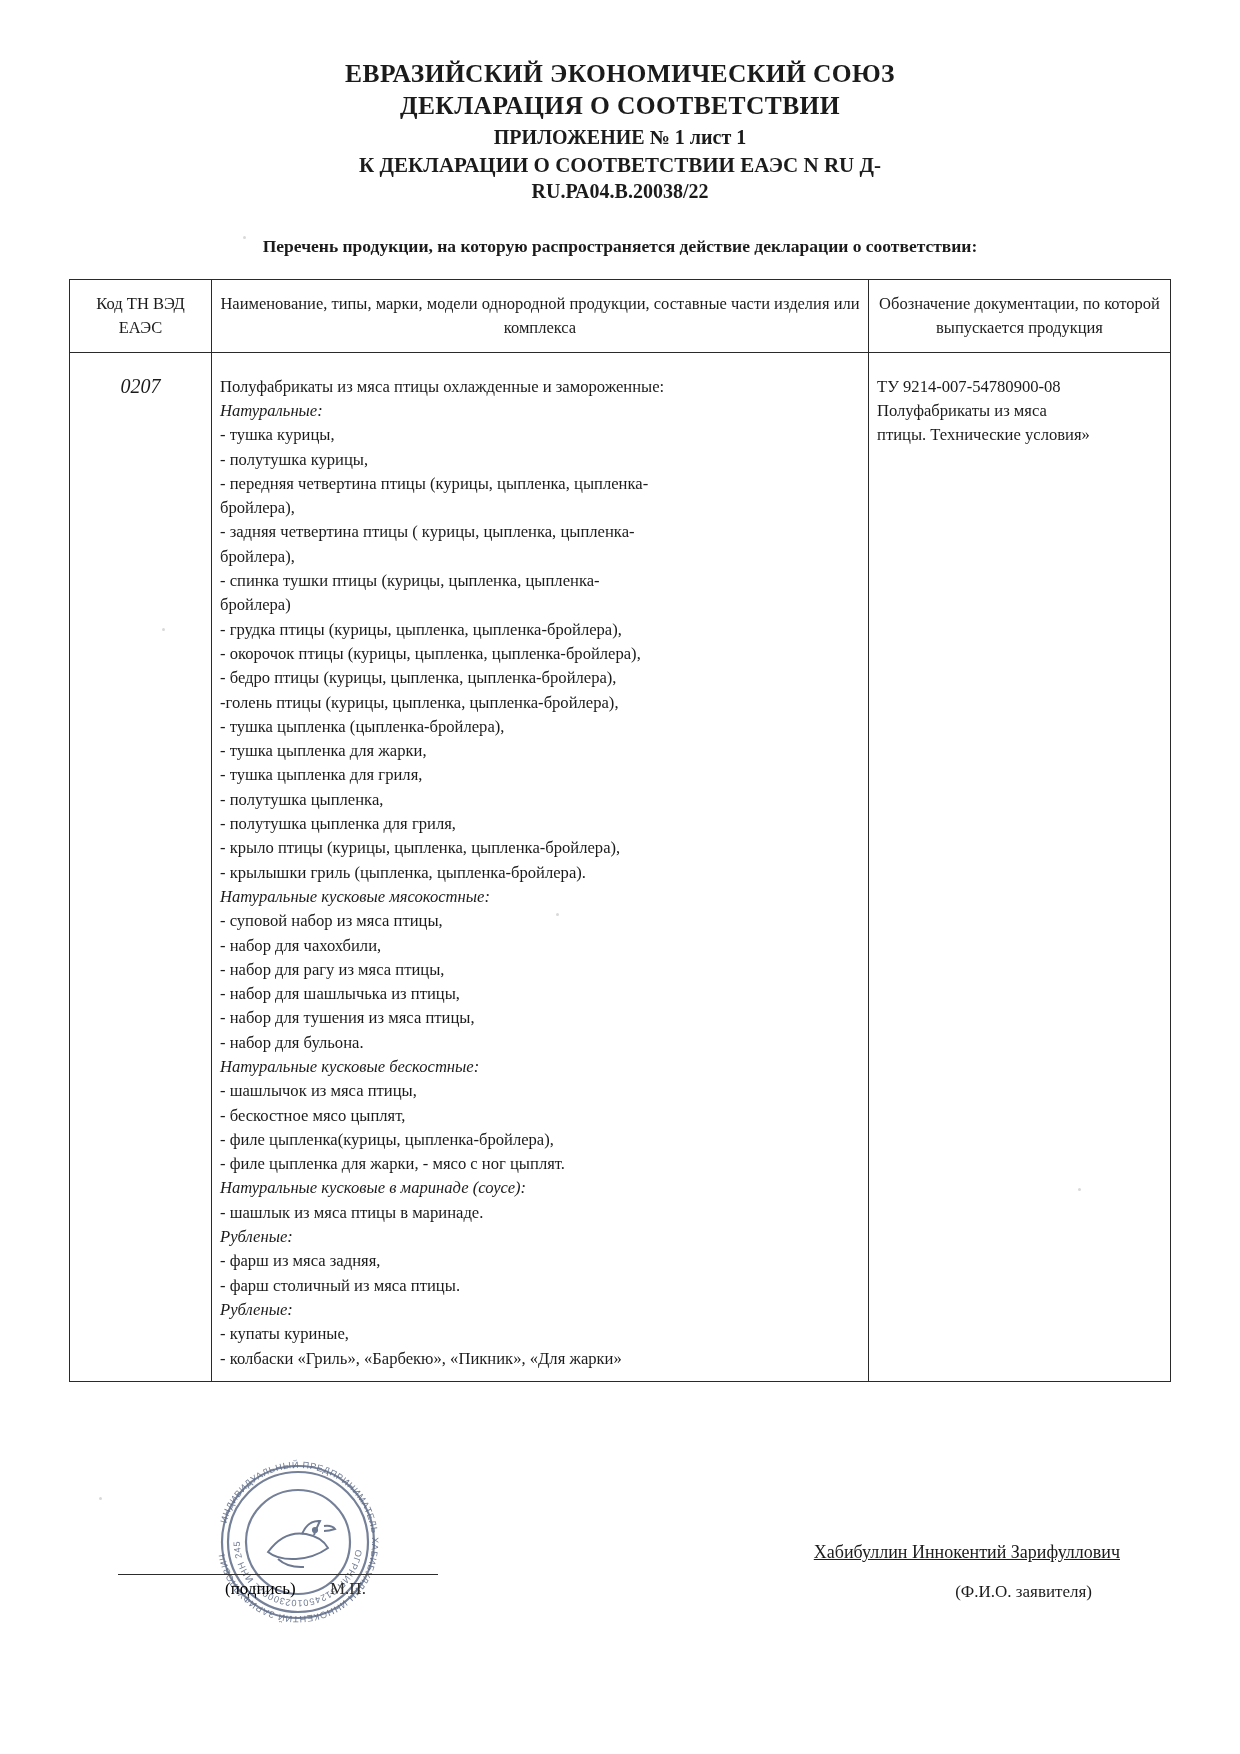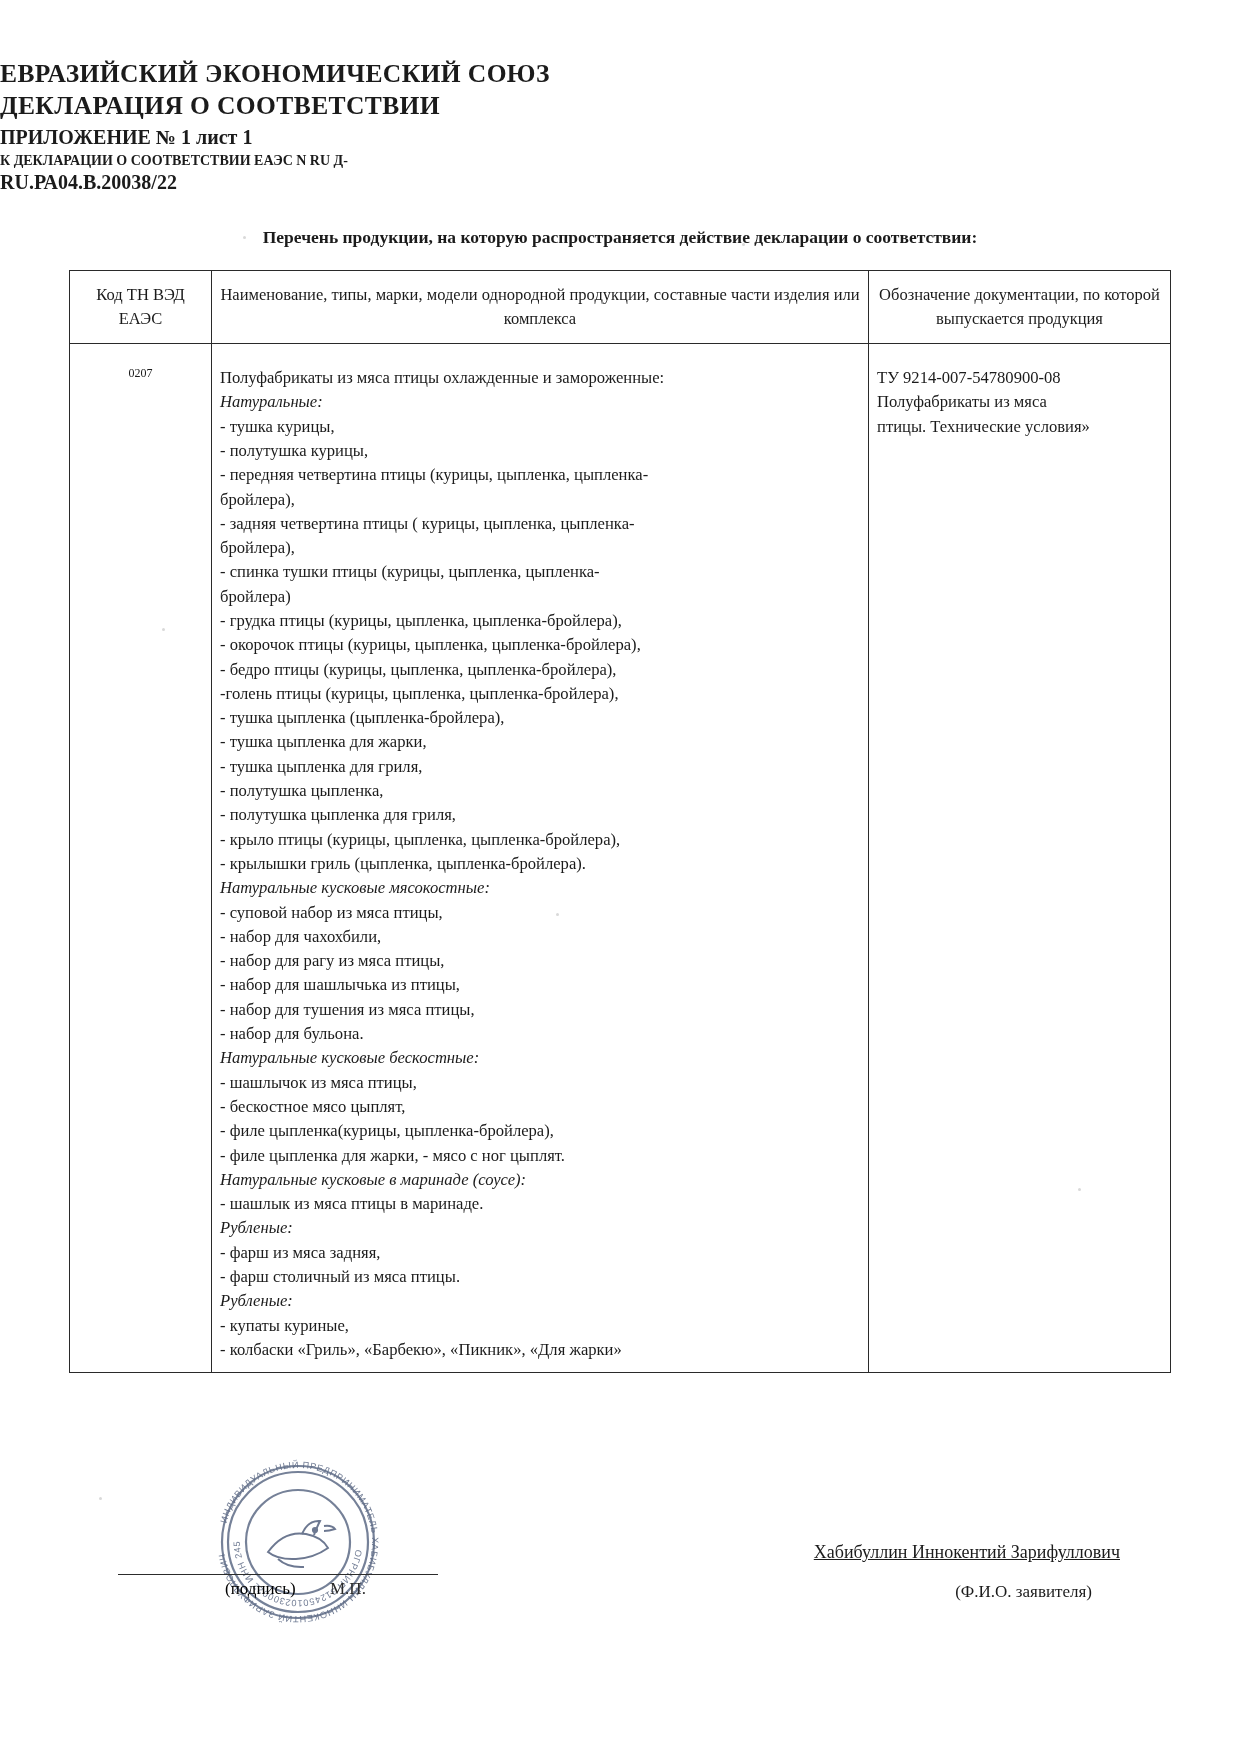"ЕВРАЗИЙСКИЙ ЭКОНОМИЧЕСКИЙ СОЮЗ" .header { text-align: none -> center }
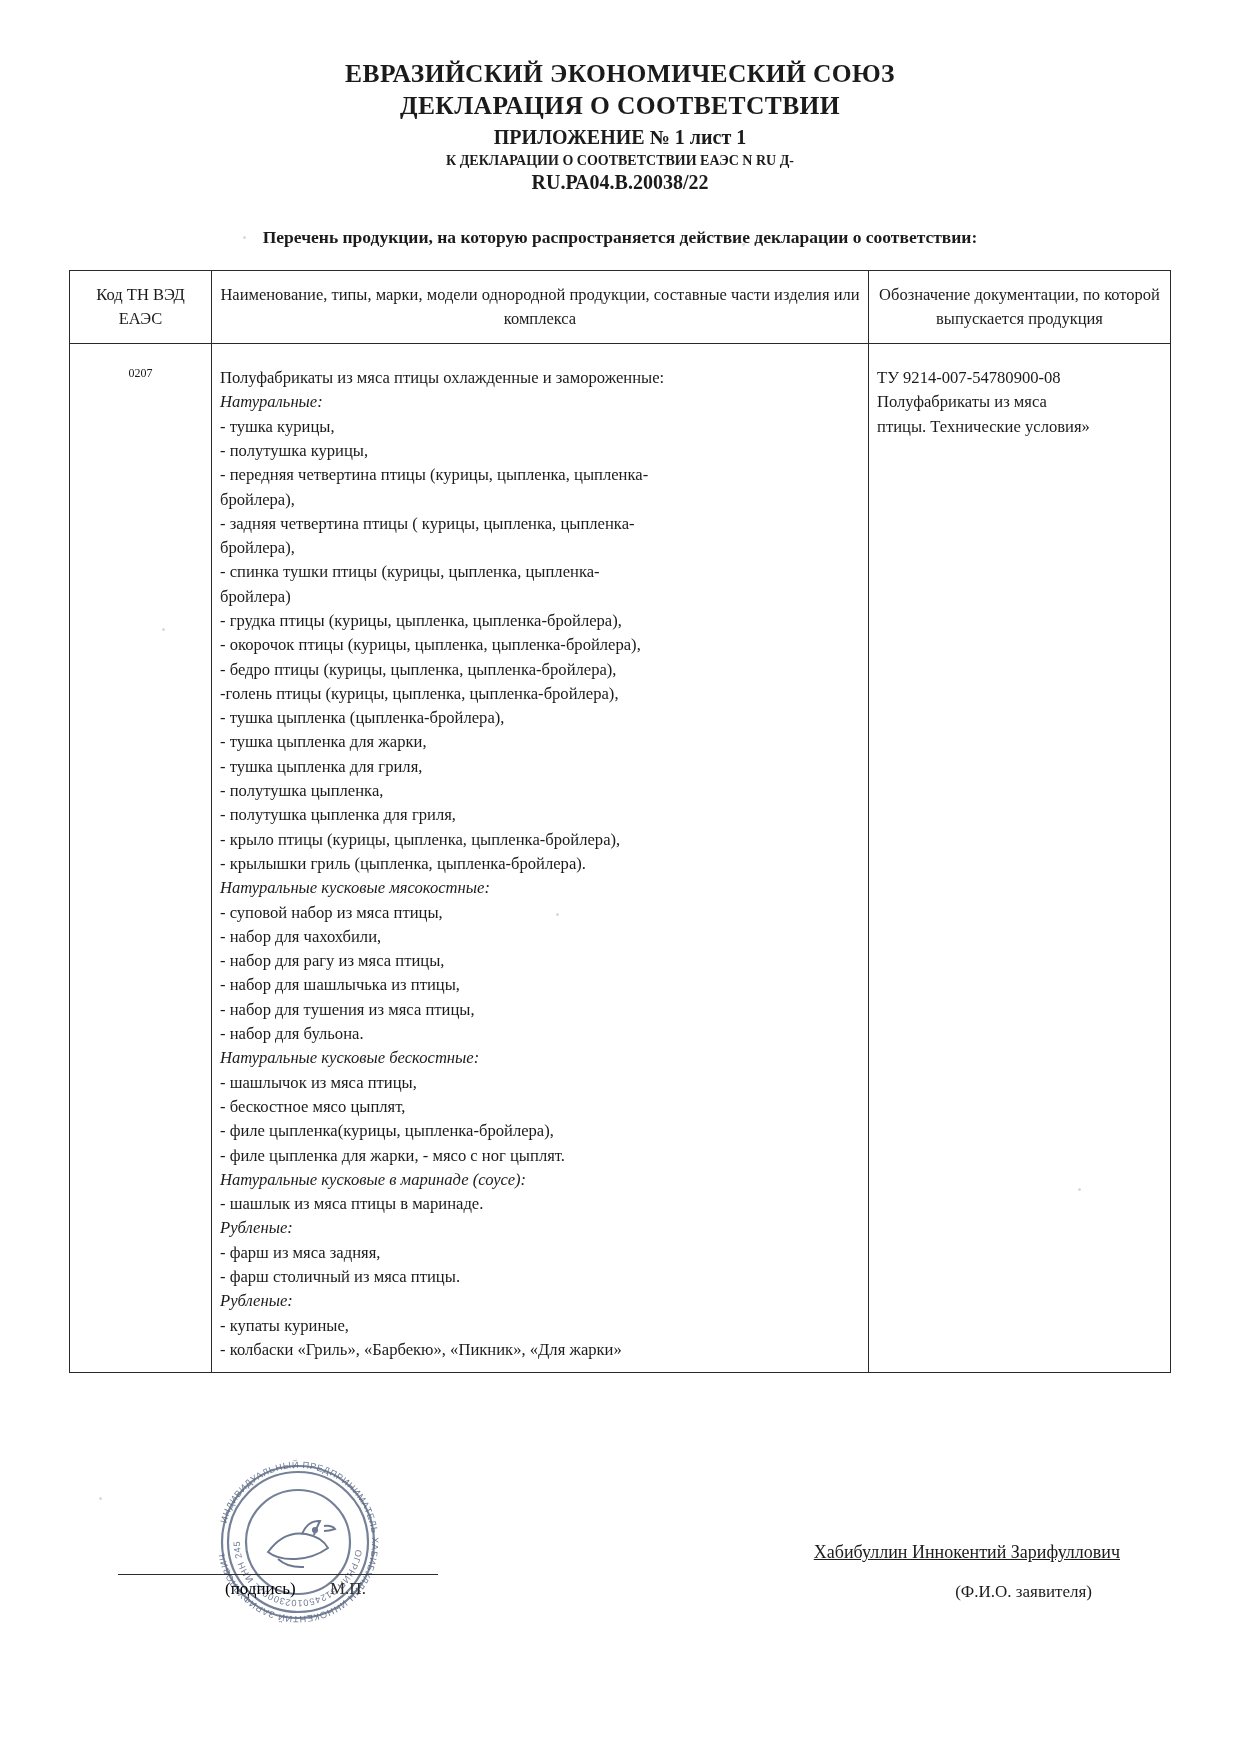"К ДЕКЛАРАЦИИ О СООТВЕТСТВИИ ЕАЭС" .header .l4 { font-size: 14px -> 21px }
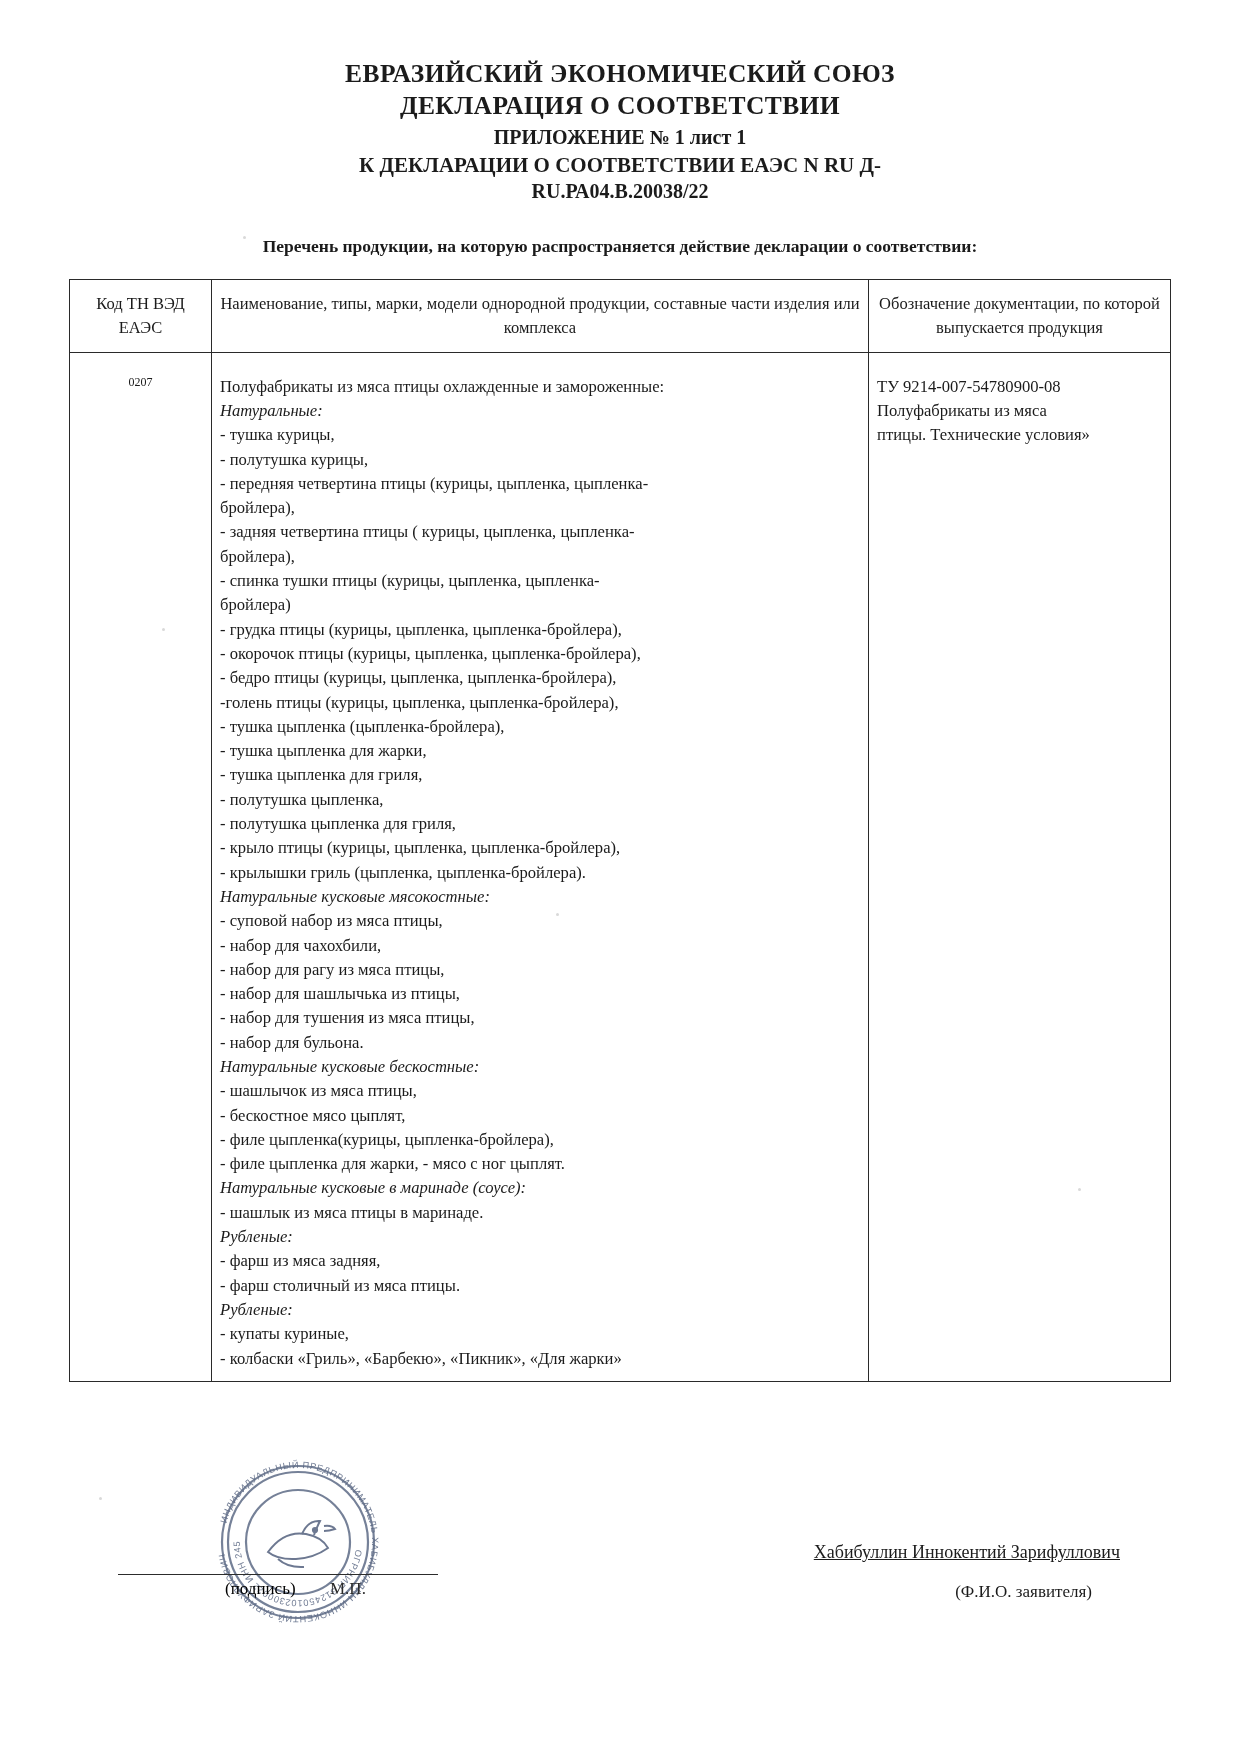"0207" .code-cell { font-size: 12px -> 20px; font-style: none -> italic }
